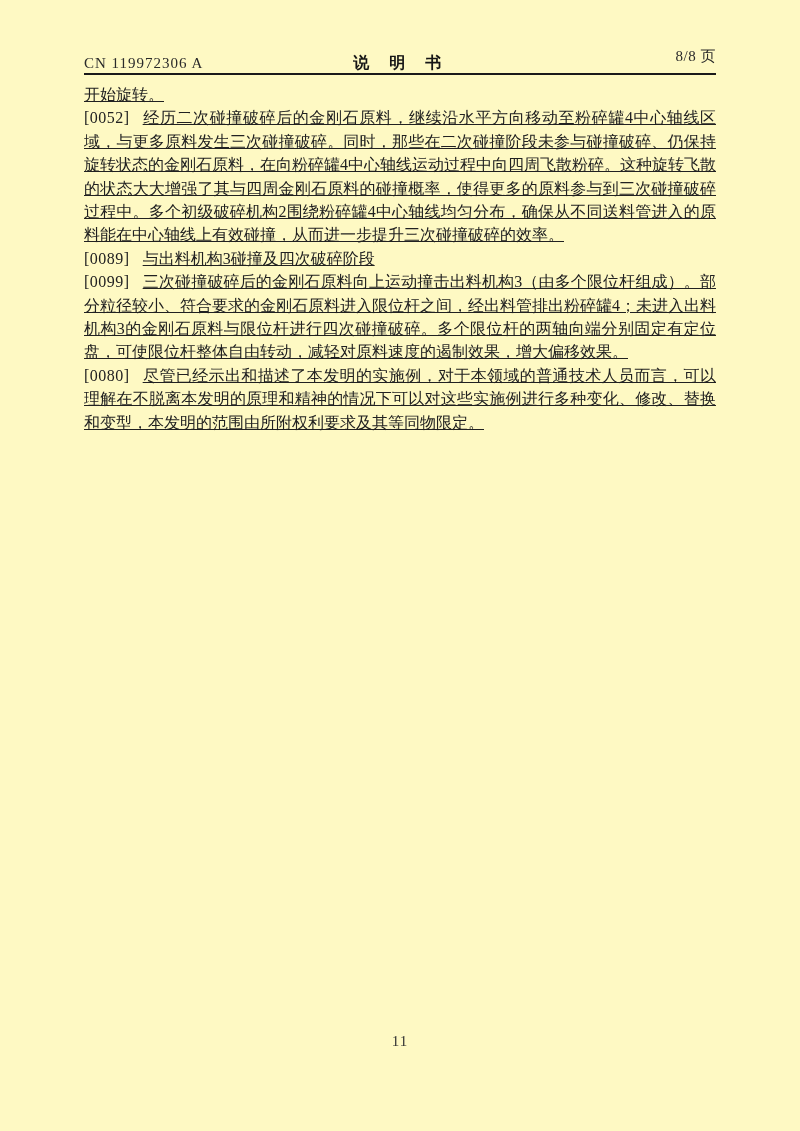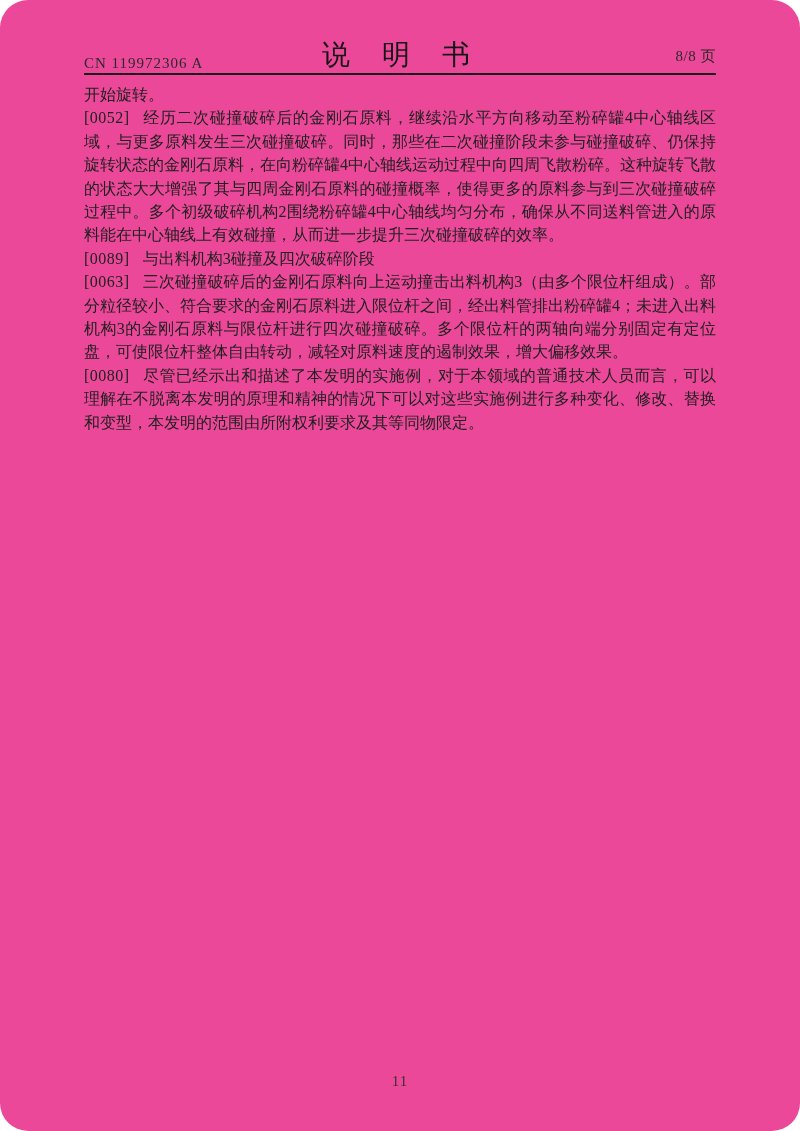"CN 119972306 A" .page { background: #ec4899 -> #fef9c3; border-radius: 28px -> none }
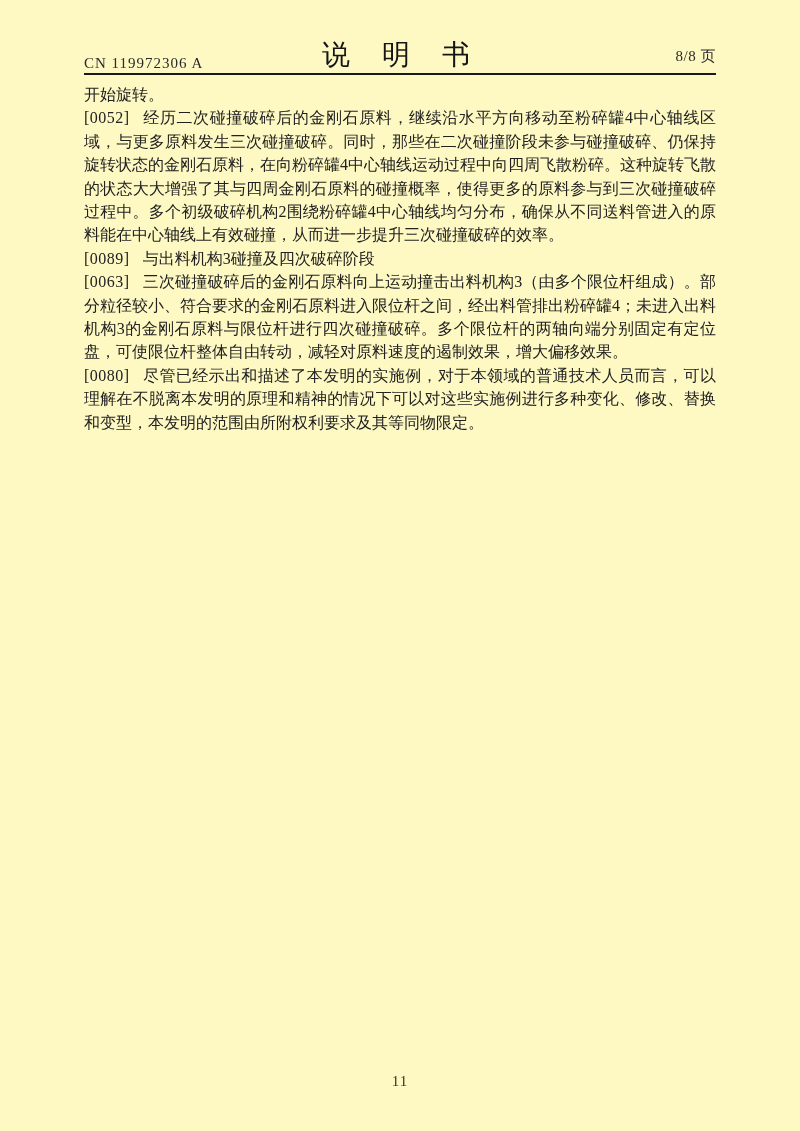"说 明 书" .doc-title { font-size: 28px -> 16px; font-weight: normal -> bold }
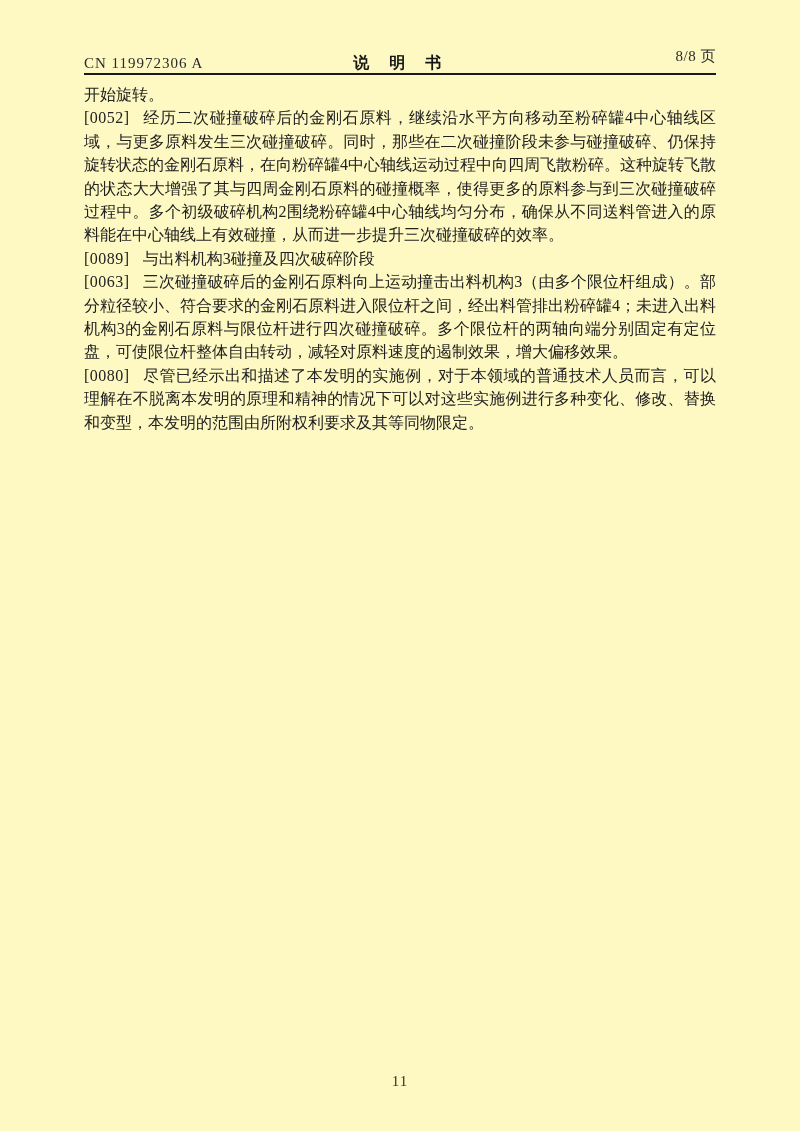"开始旋转。" .para { text-decoration: none -> underline }
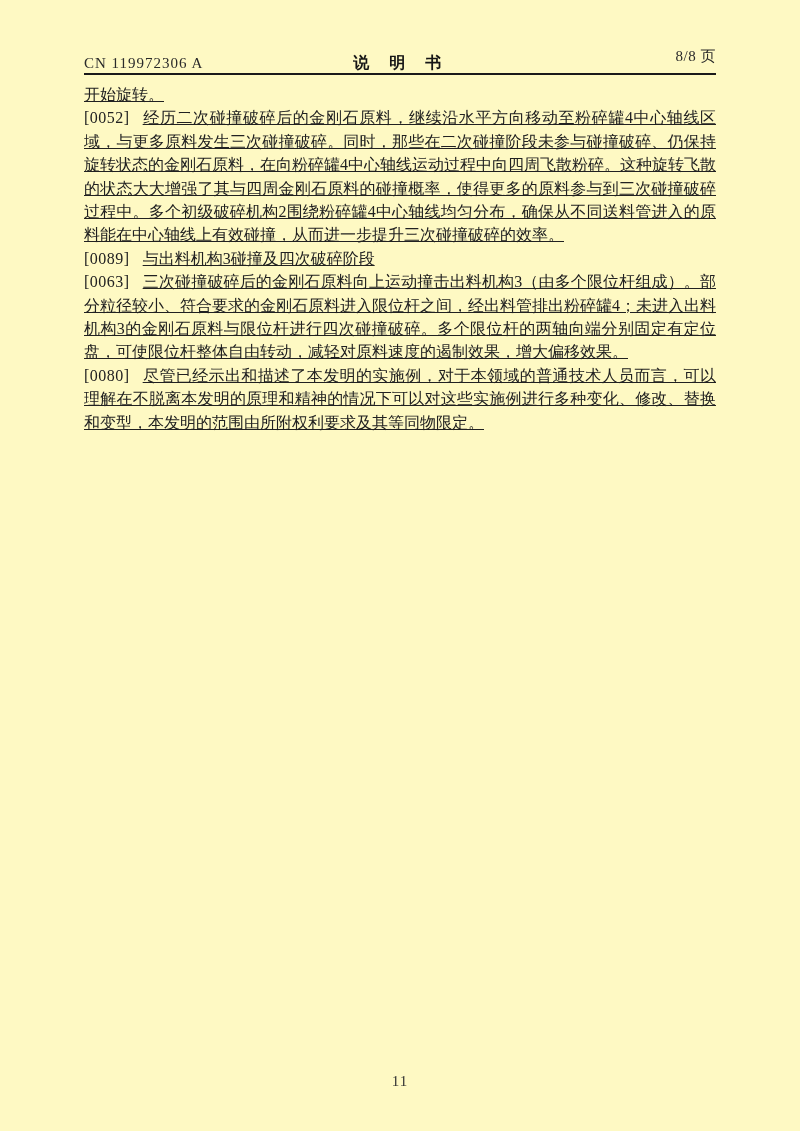"[0063]" span.para-tag { text: 0063 -> 0099 }
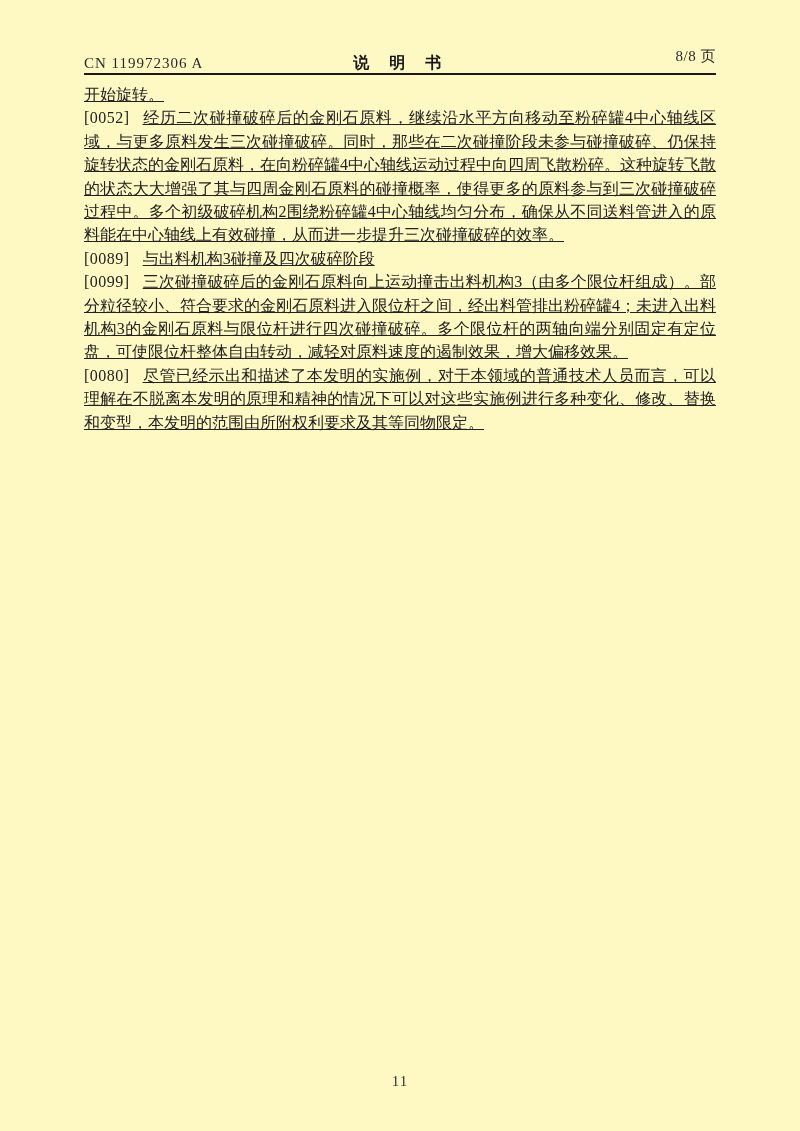"11" .page-number { margin-top: 40px -> none }
